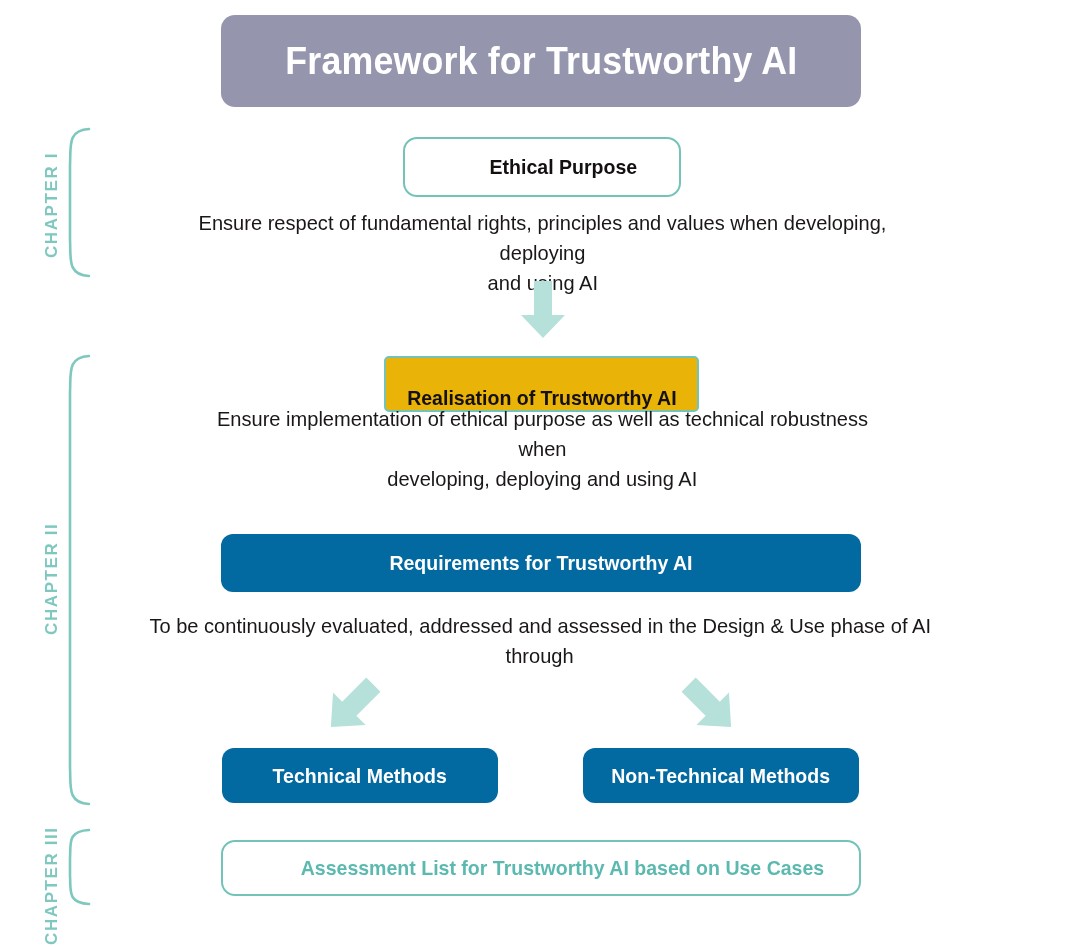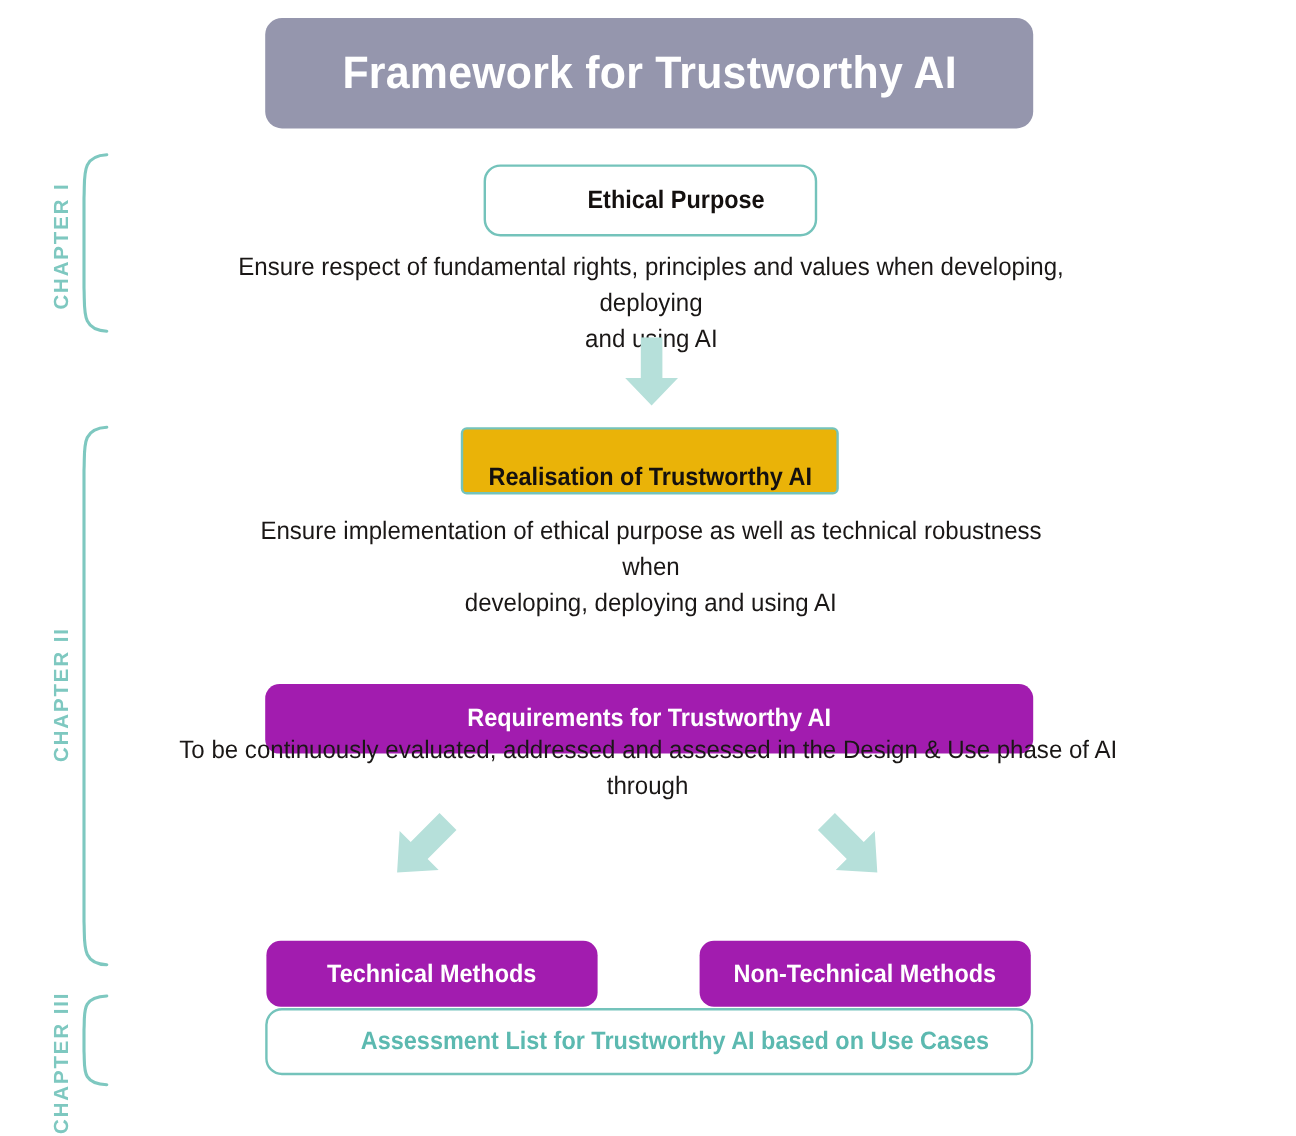"Ensure implementation of ethical purpose" div.caption { top: 428px -> 404px }
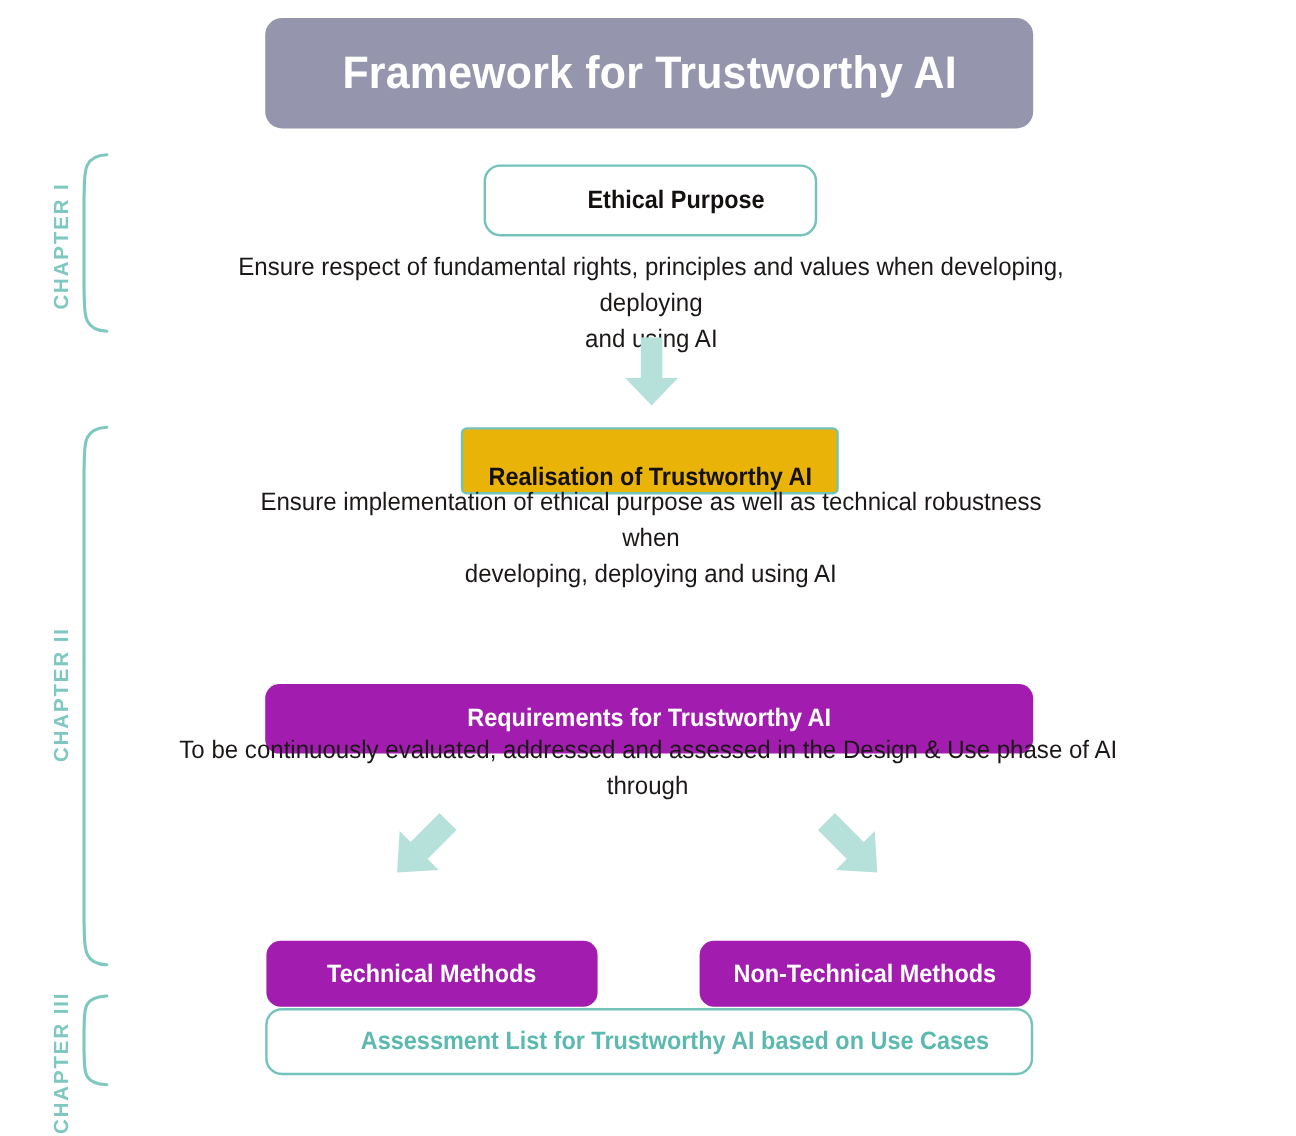"Requirements for Trustworthy AI" .box-filled { background: #a21caf -> #0369a1; margin-top: 36px -> none }
